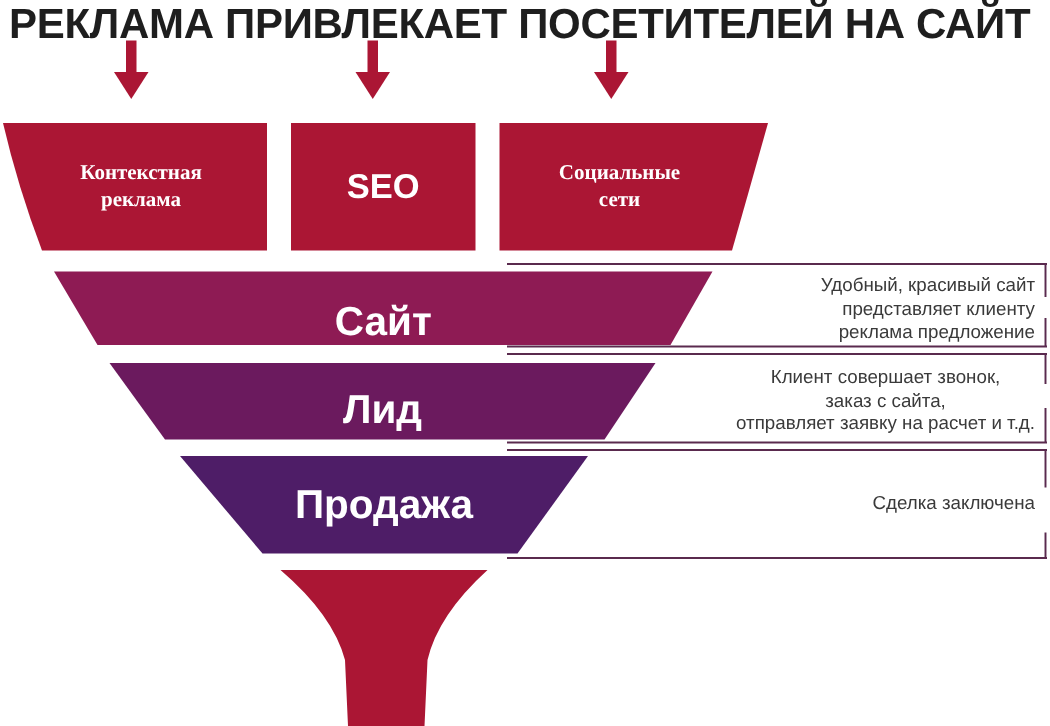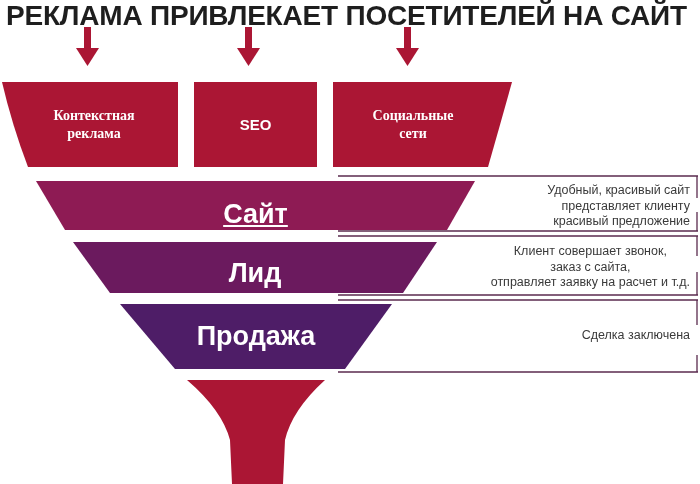"SEO" .seo-lbl { font-size: 15px -> 23px }
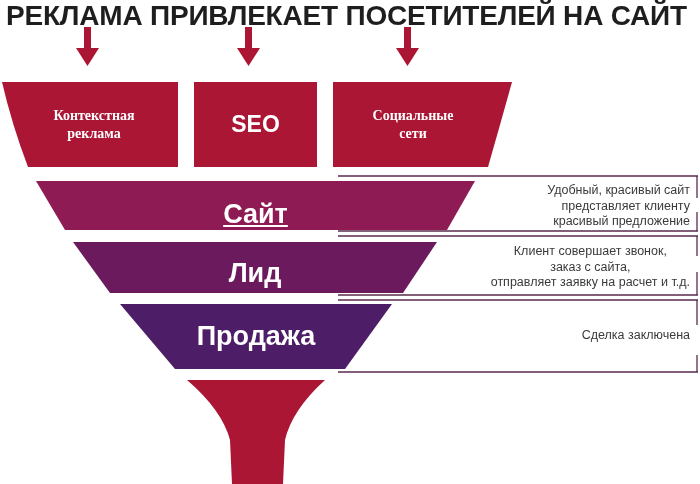"Сайт" div.lbl { text-decoration: underline -> none }
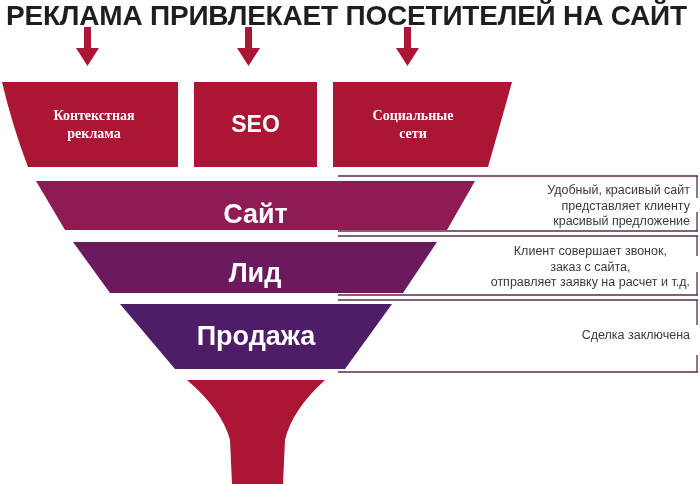"красивый предложение" div { text: красивый -> реклама }
